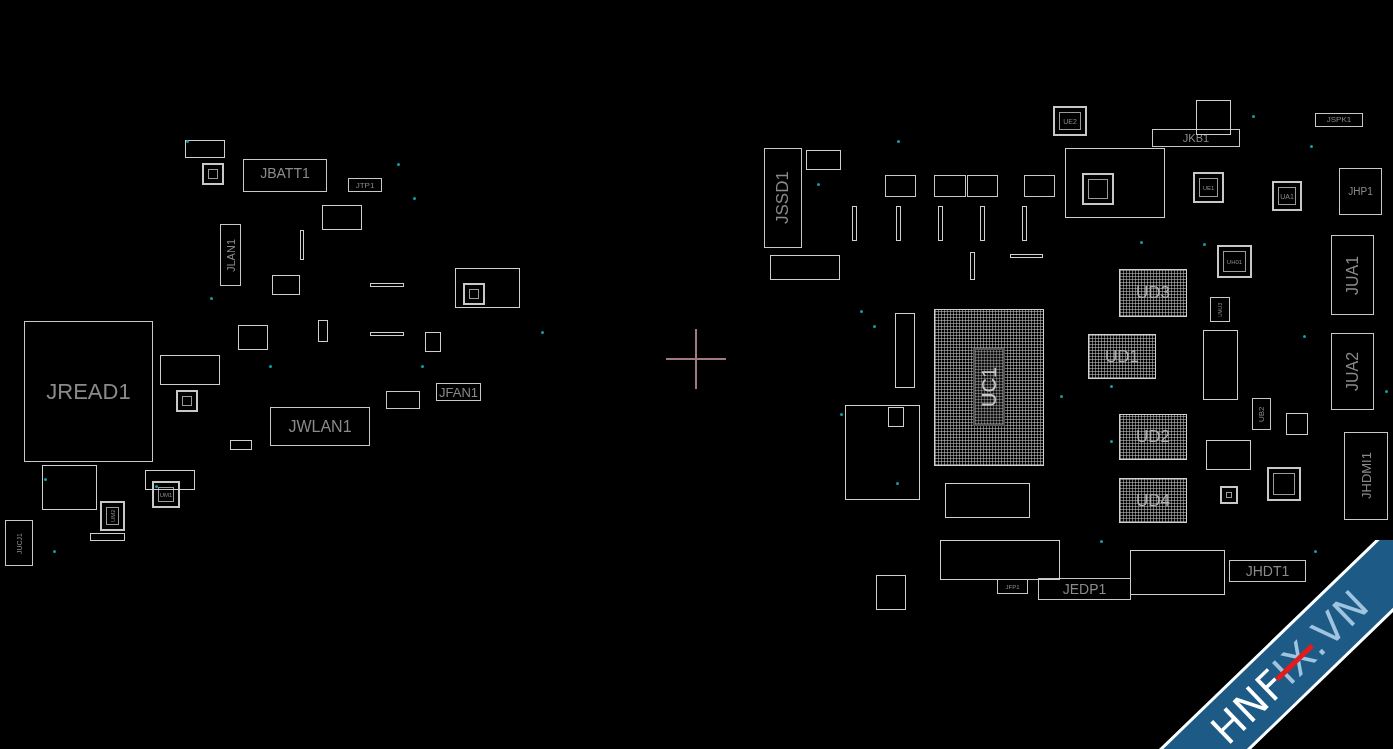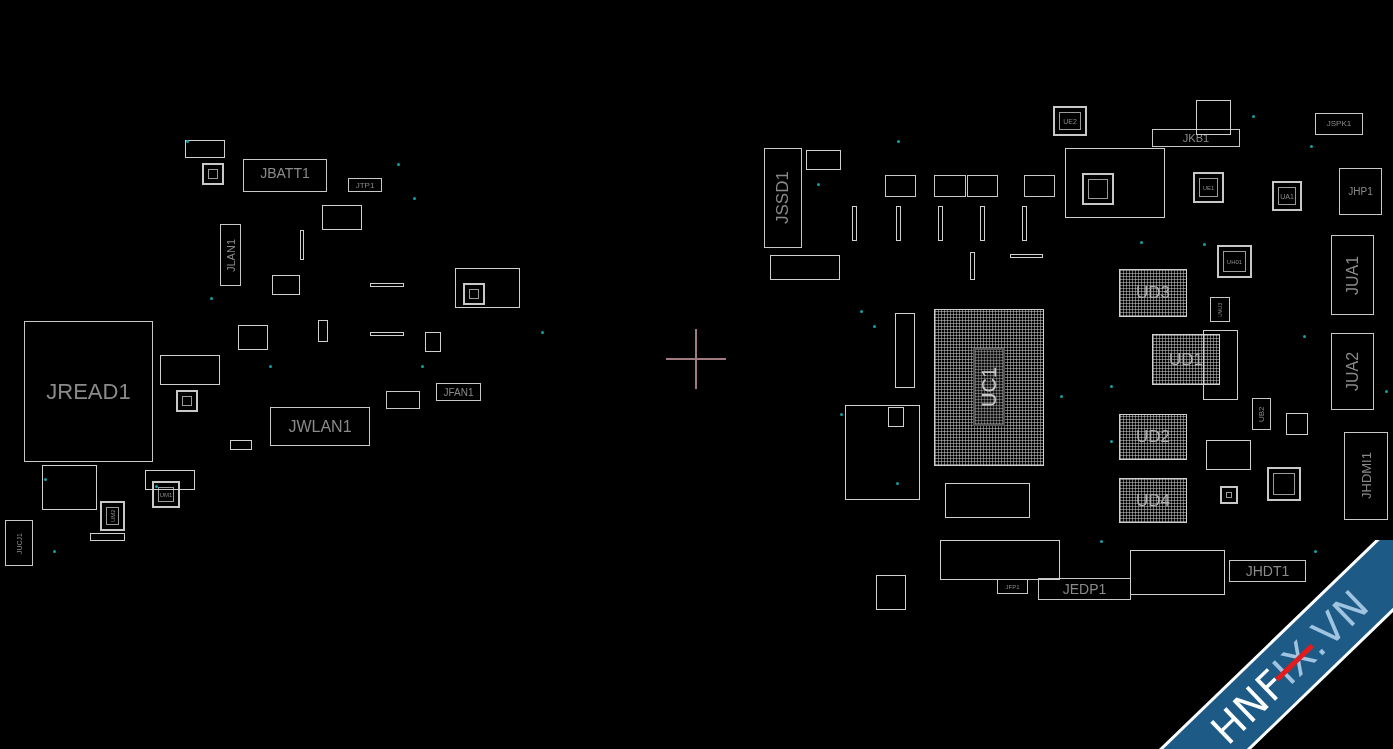"JSPK1" div.box { height: 22px -> 14px }
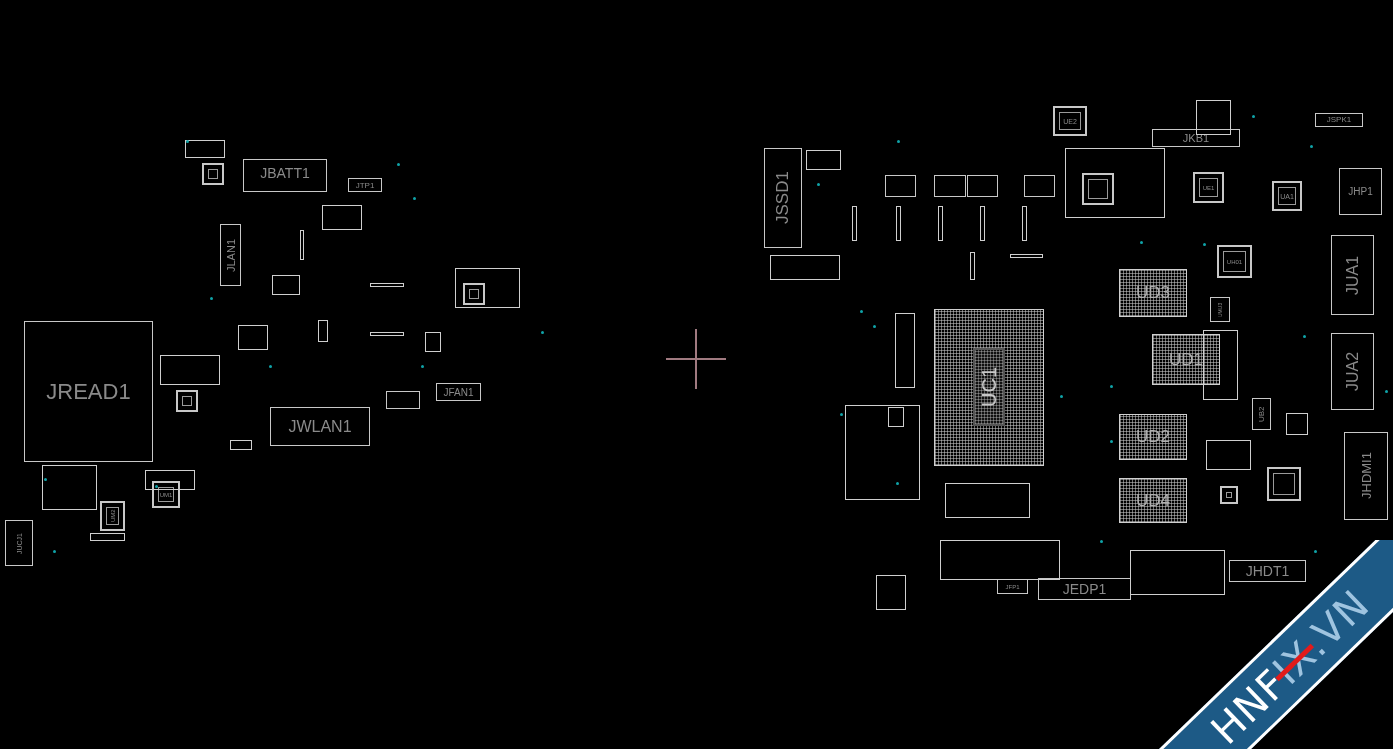"UD1" div.bga { height: 51px -> 45px; left: 1152px -> 1088px }
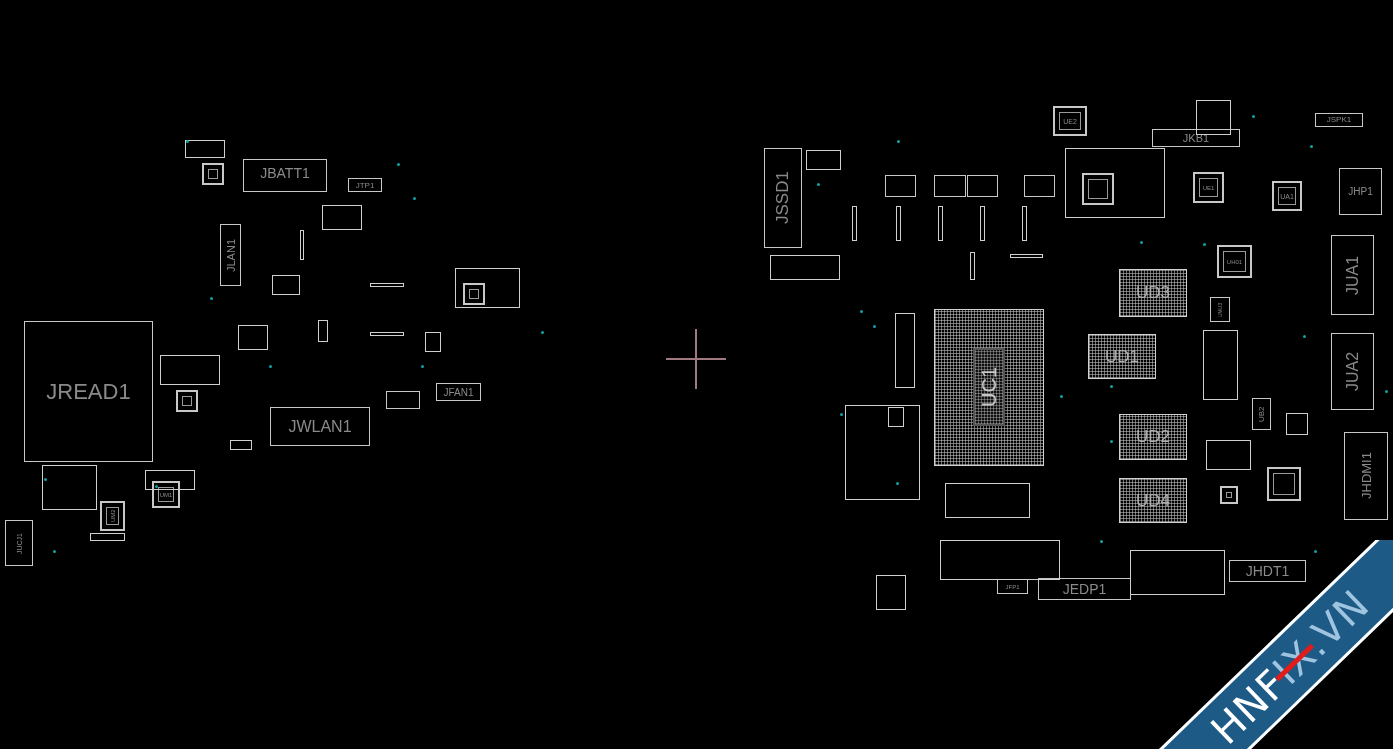"JFAN1" div.lbl { font-size: 10px -> 13px }
